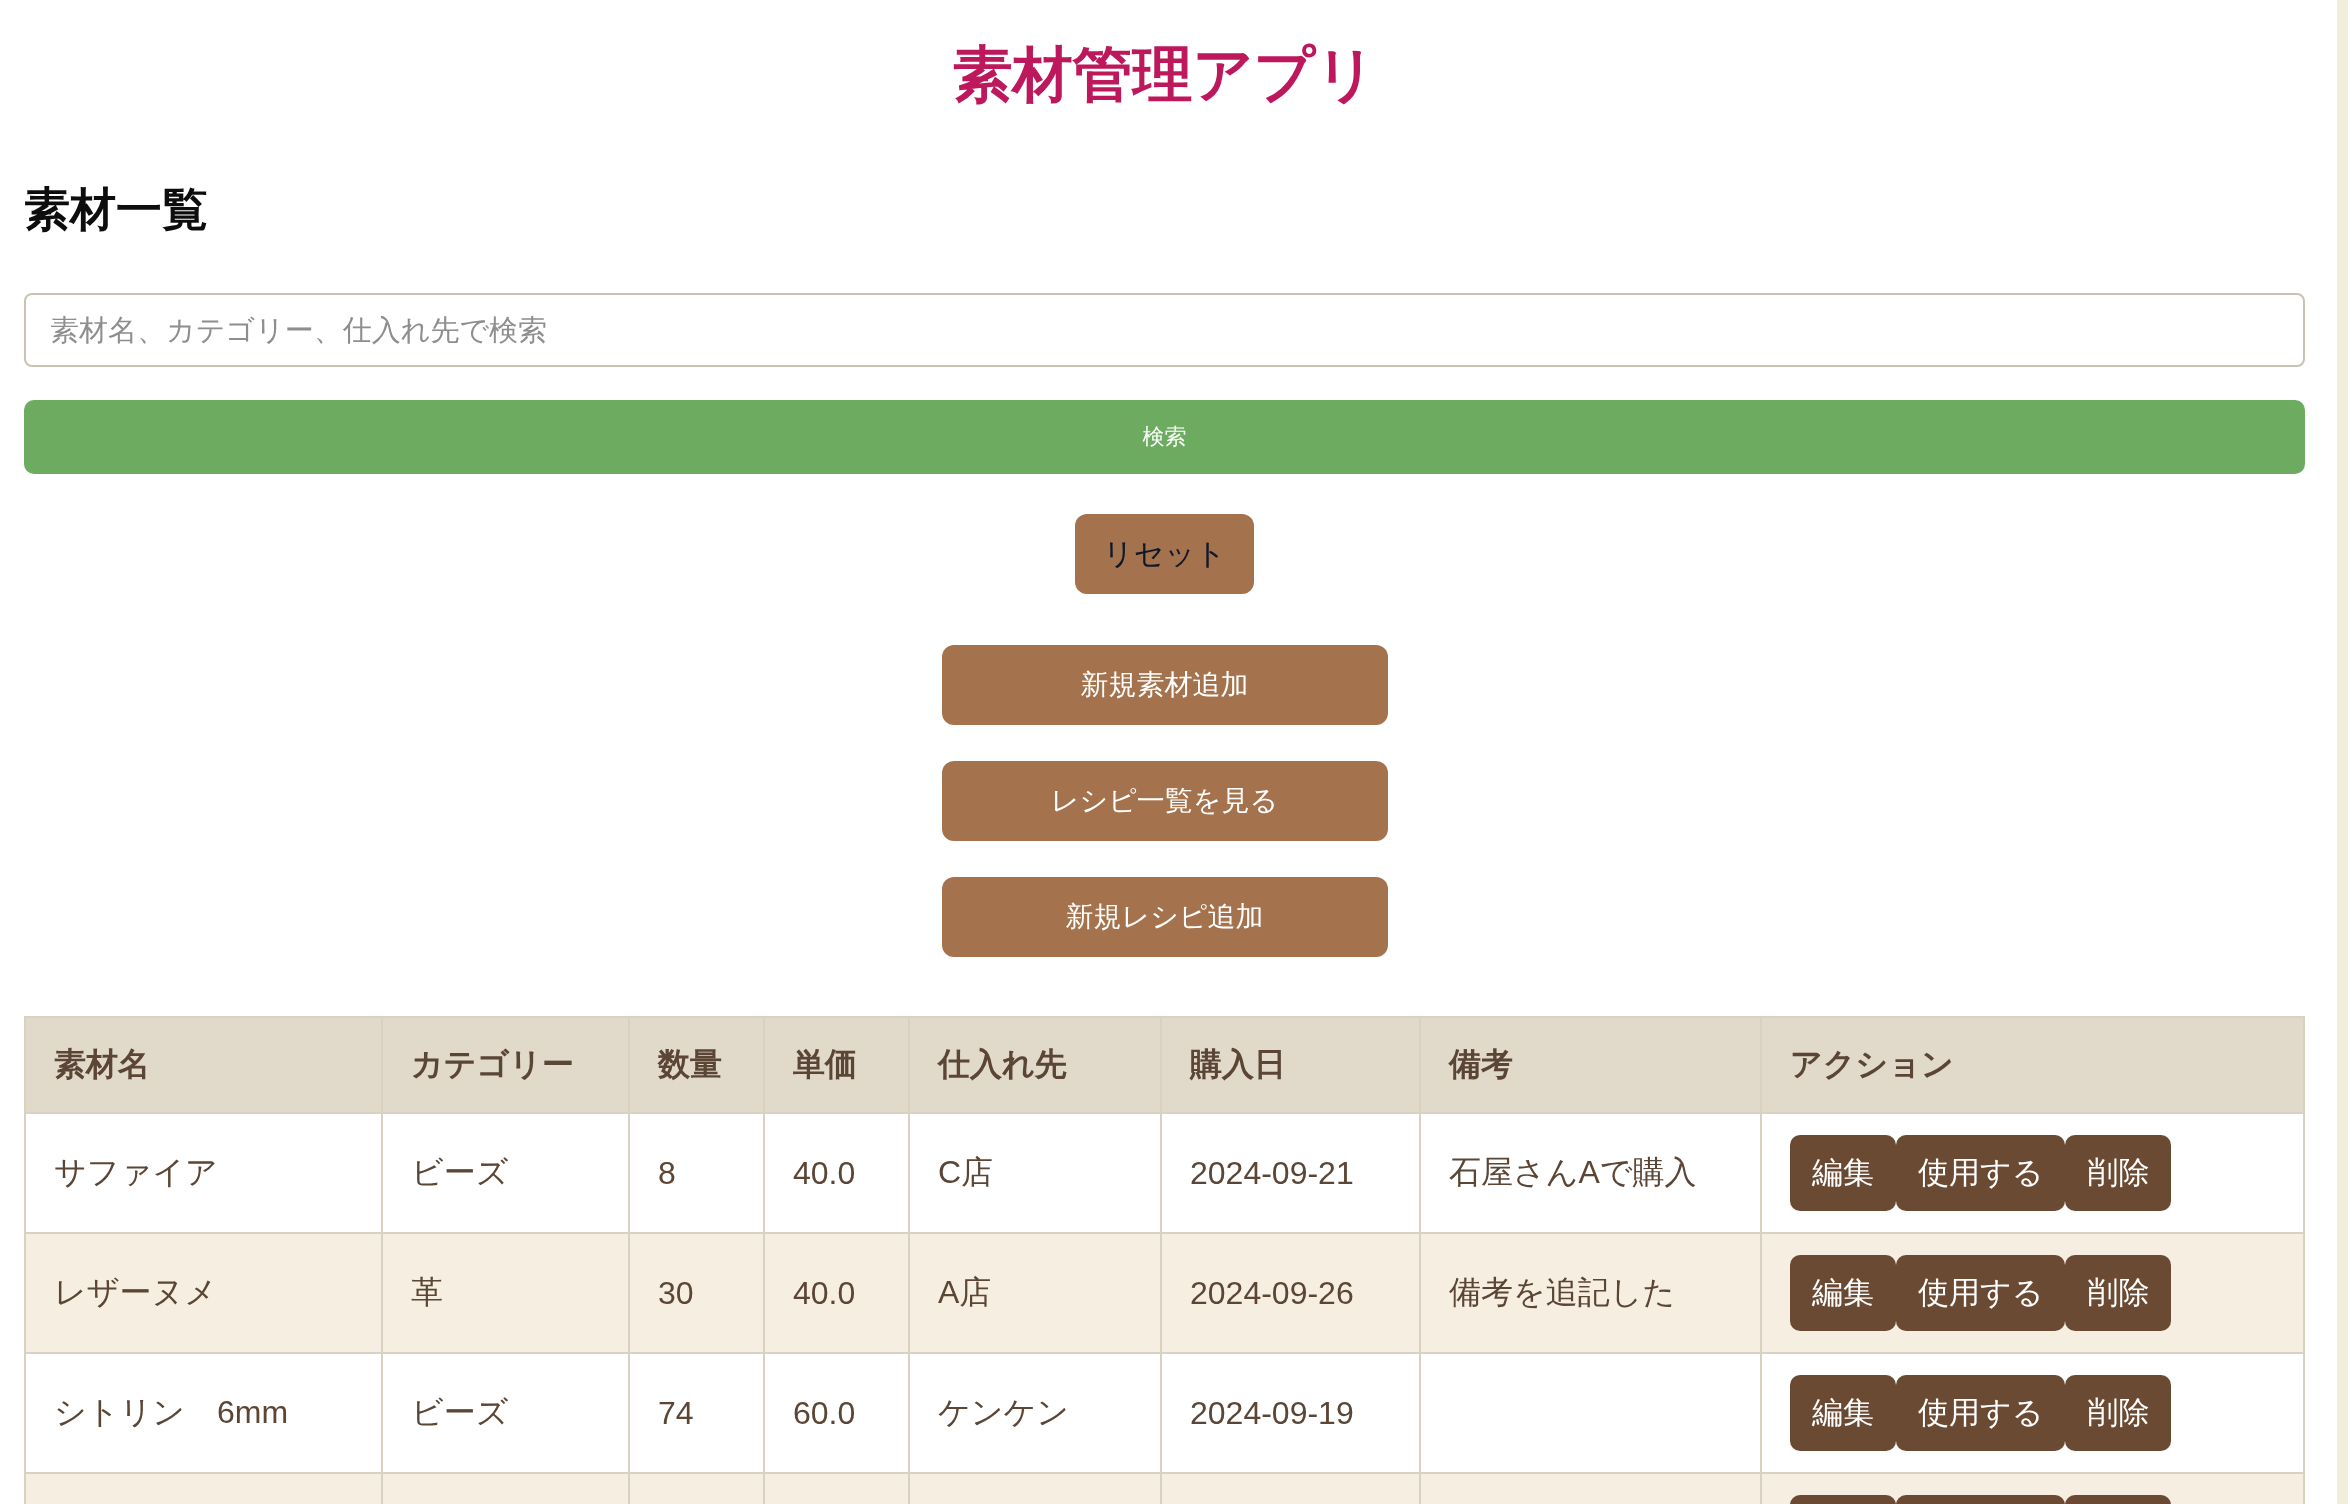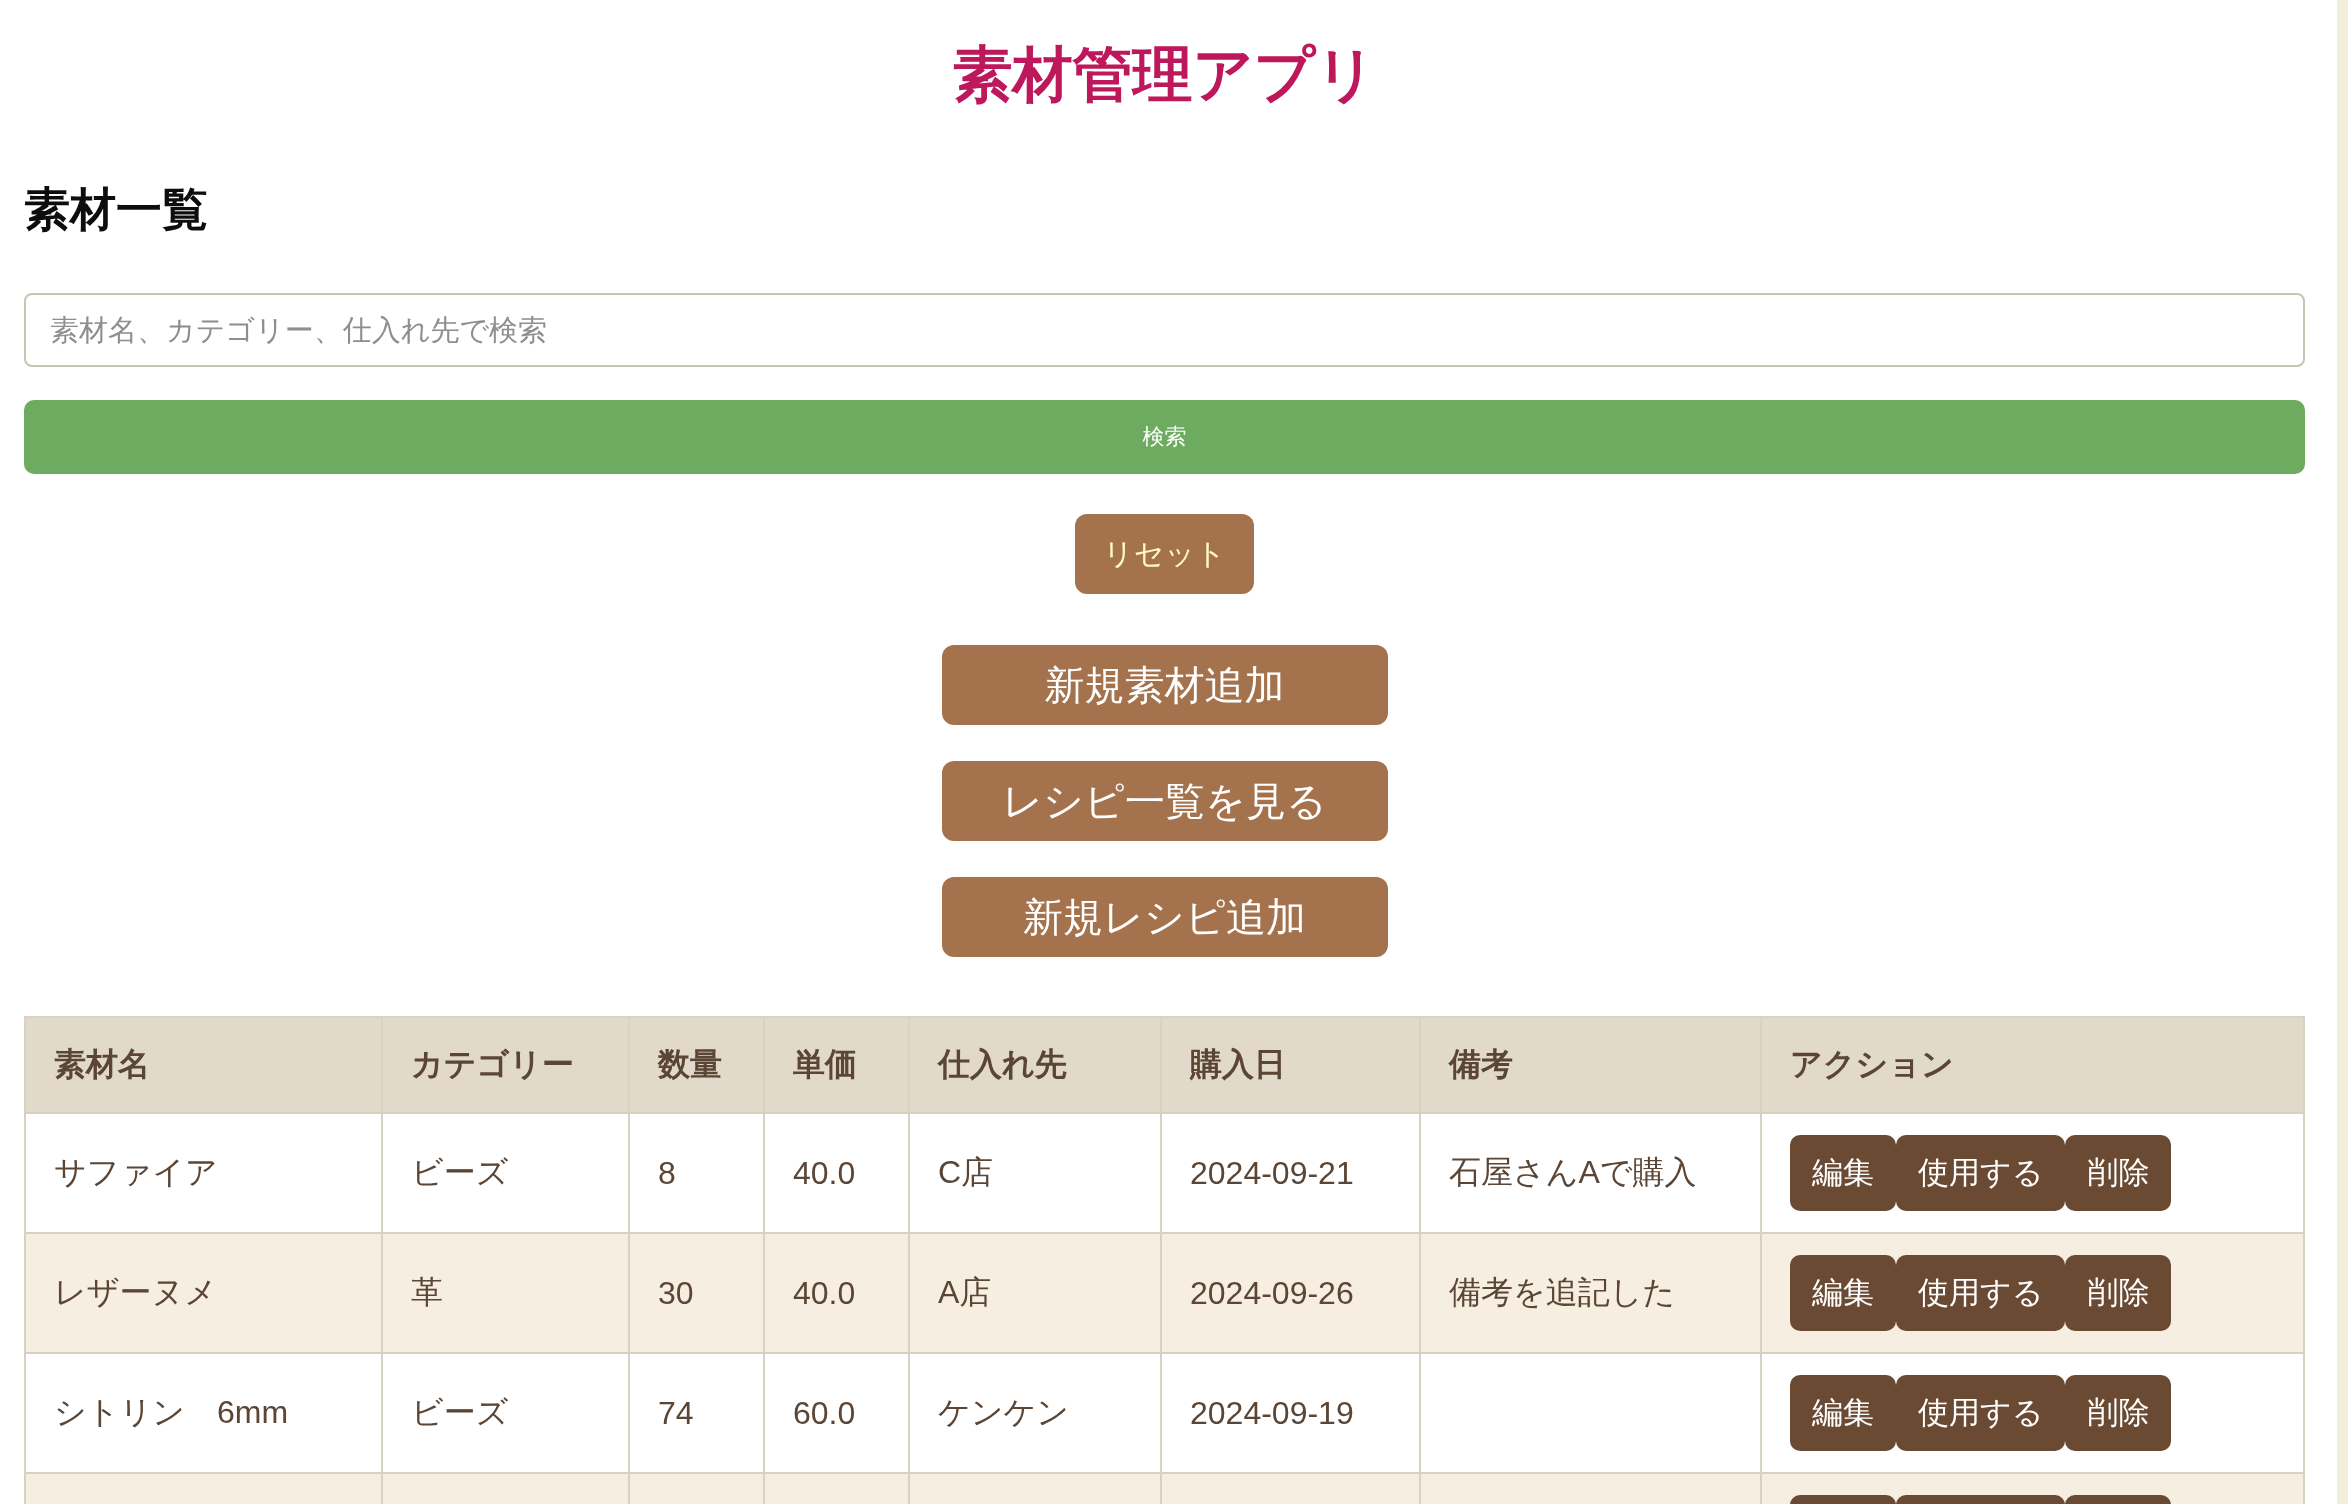"リセット" .reset-btn { color: #fef9c3 -> #0f172a }
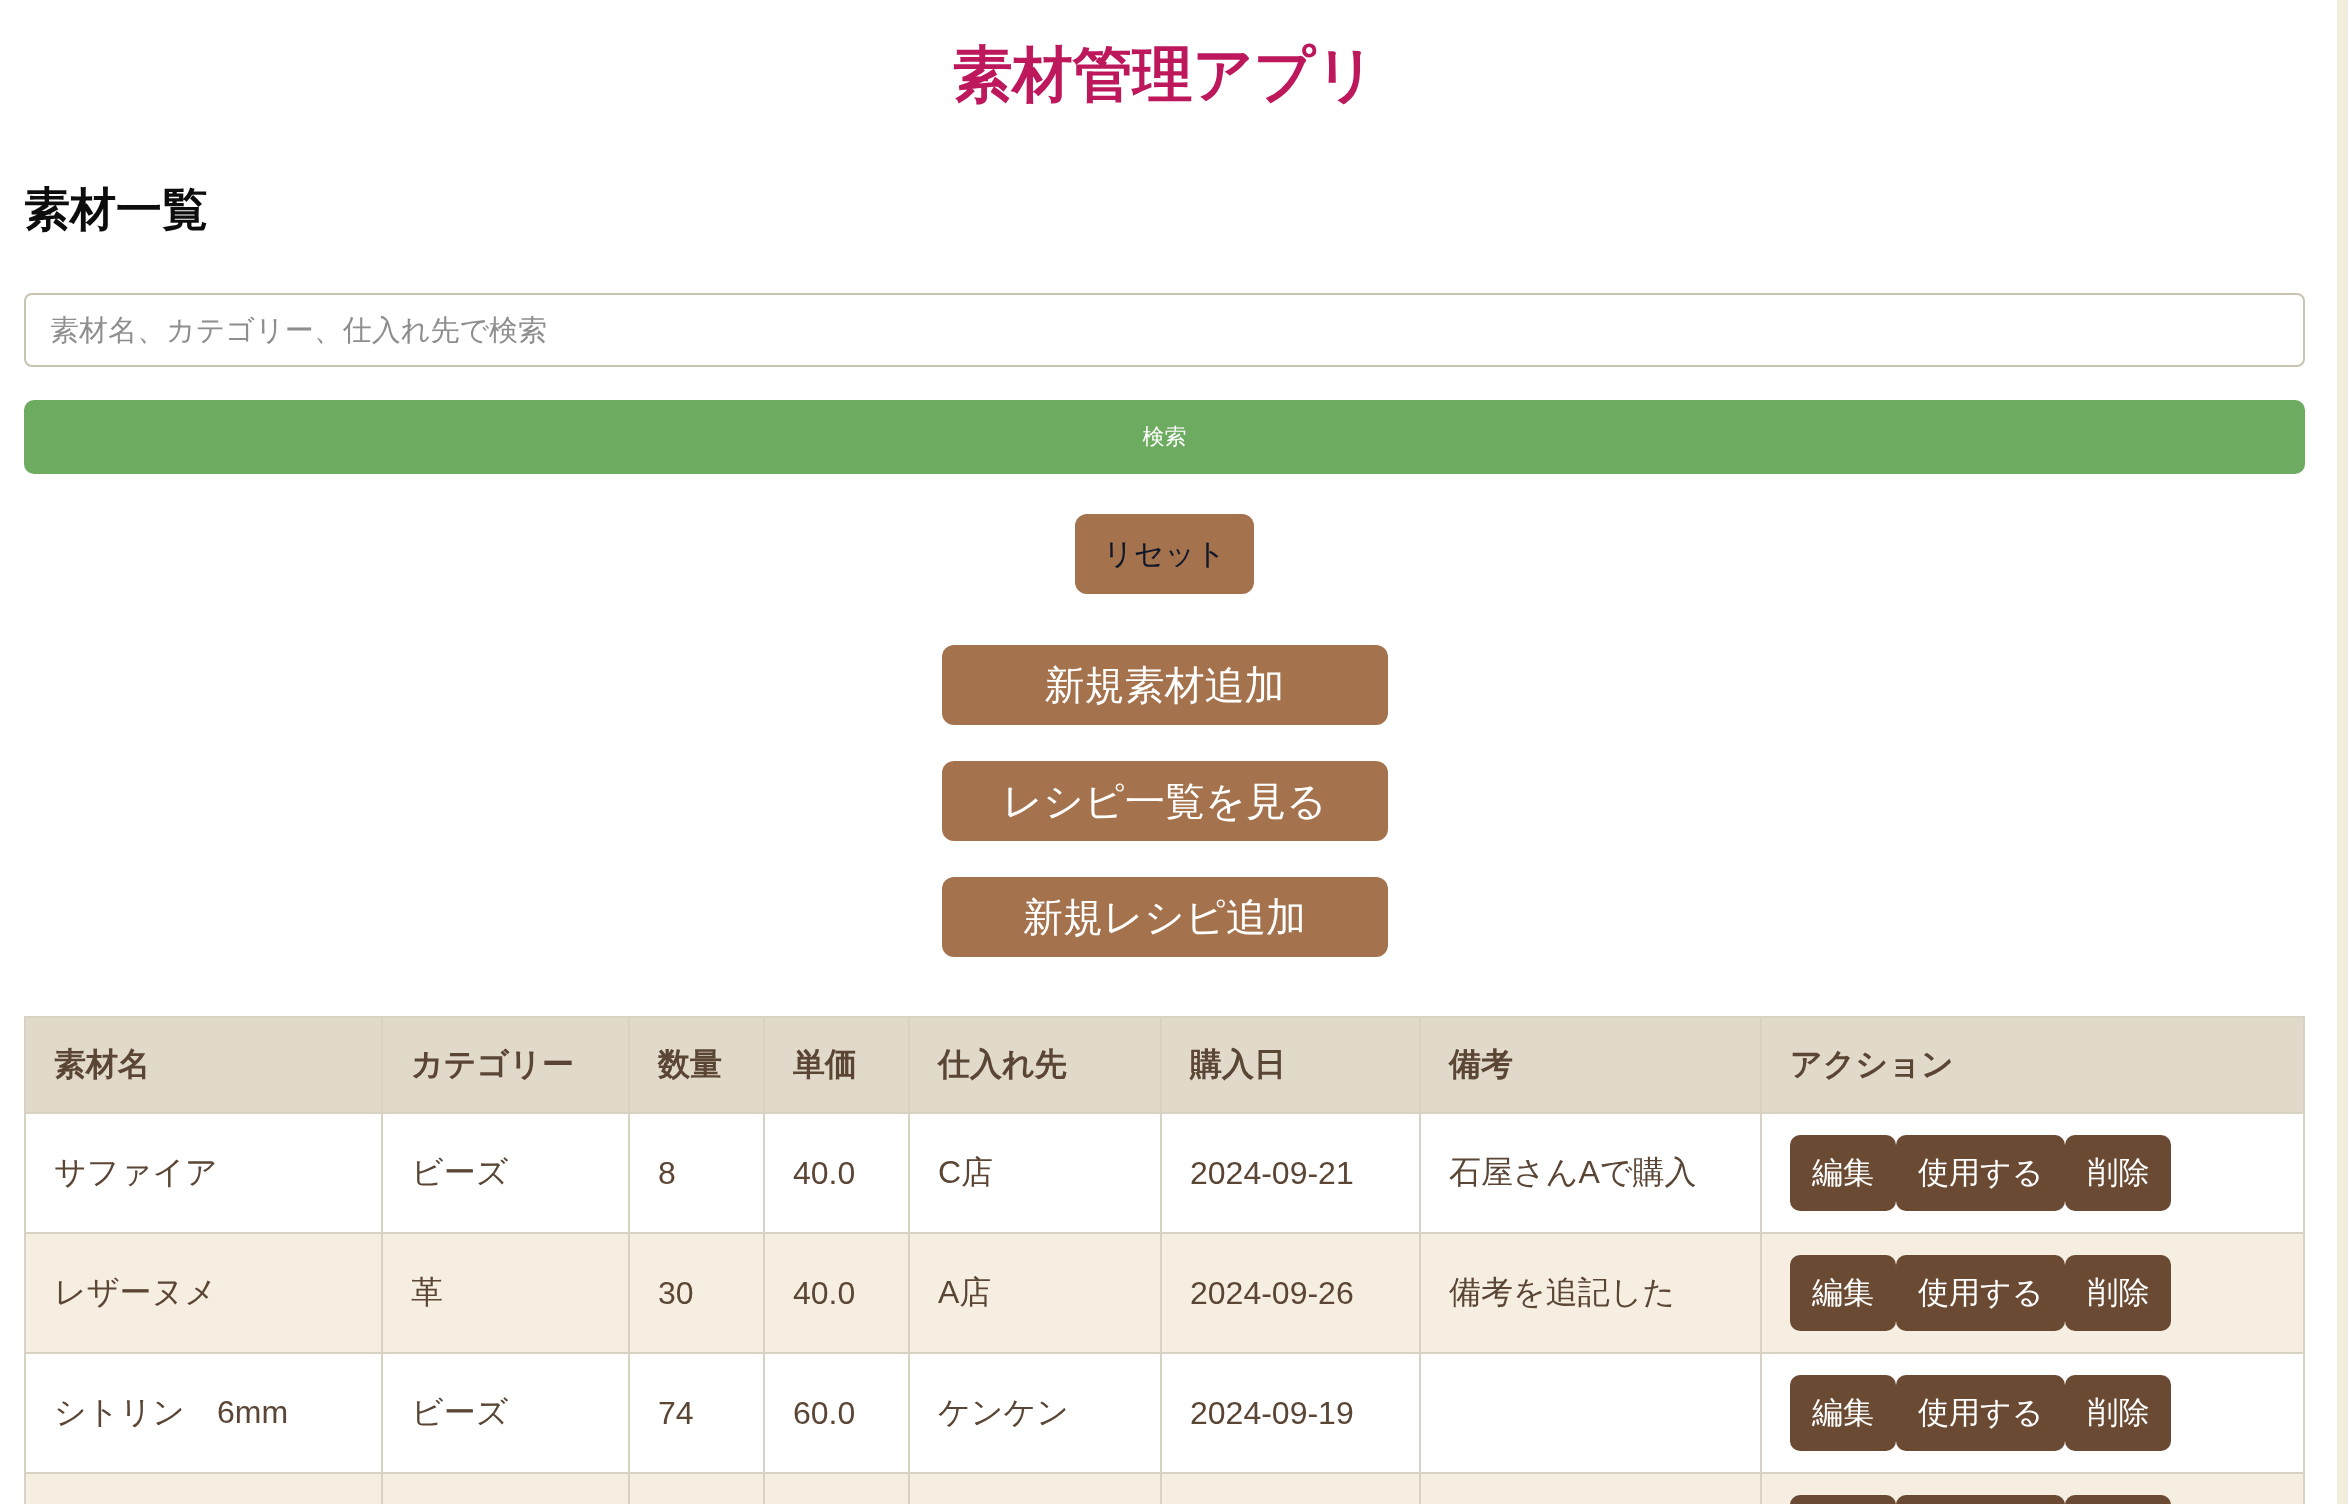"新規素材追加" .nav-btn { font-size: 40px -> 28px }
